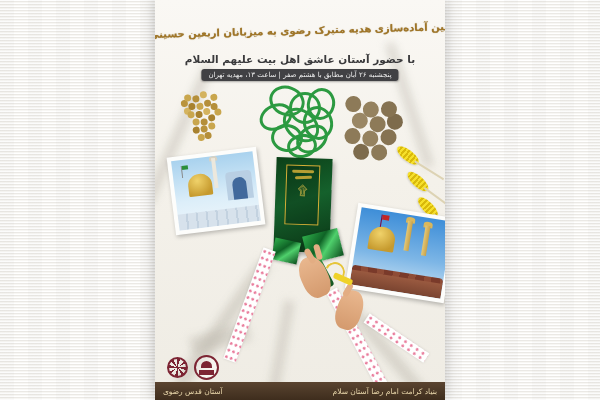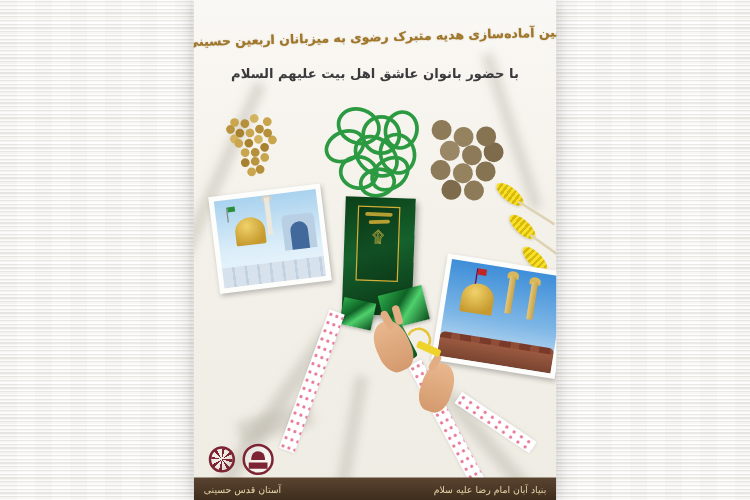"با حضور بانوان عاشق اهل" div.subtitle { text: بانوان -> آستان }
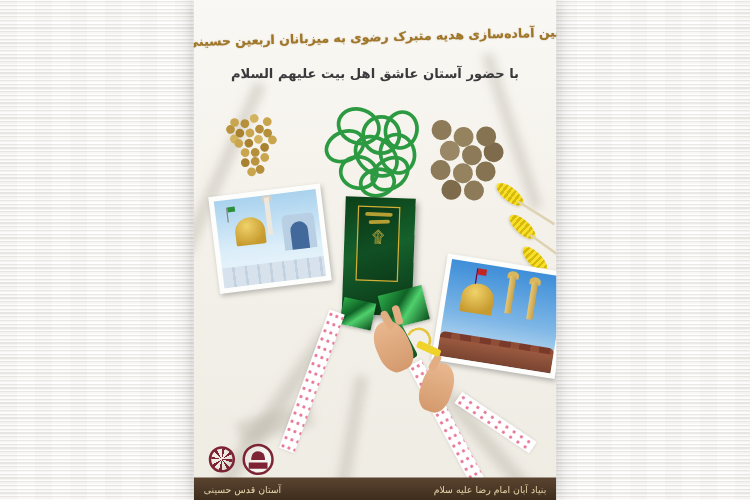"پنجشنبه ۲۶ آبان مطابق با" div.date-badge { html: none -> <div>پنجشنبه ۲۶ آبان مطابق با هشتم صفر | ساعت ۱۳، مهدیه تهران</div> }
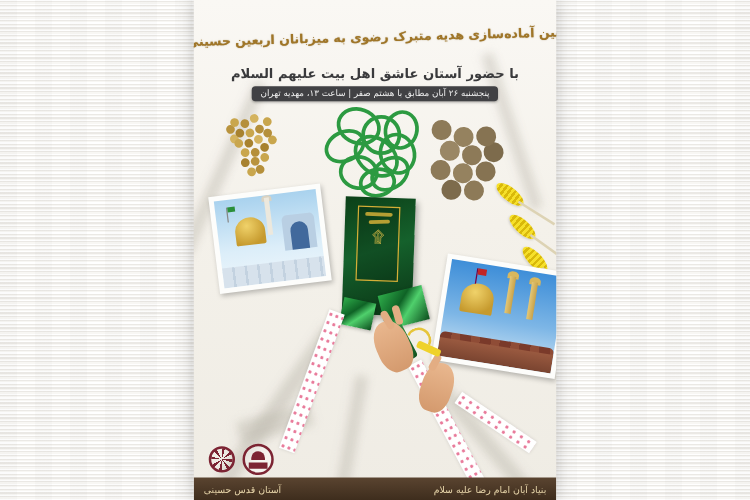"آستان قدس حسینی" span { text: حسینی -> رضوی }
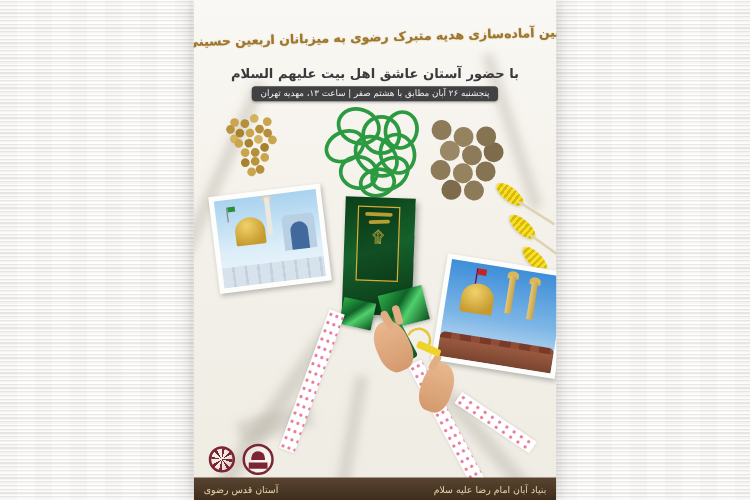"بنیاد آبان امام رضا علیه" span { text: آبان امام رضا علیه -> کرامت امام رضا آستان }
